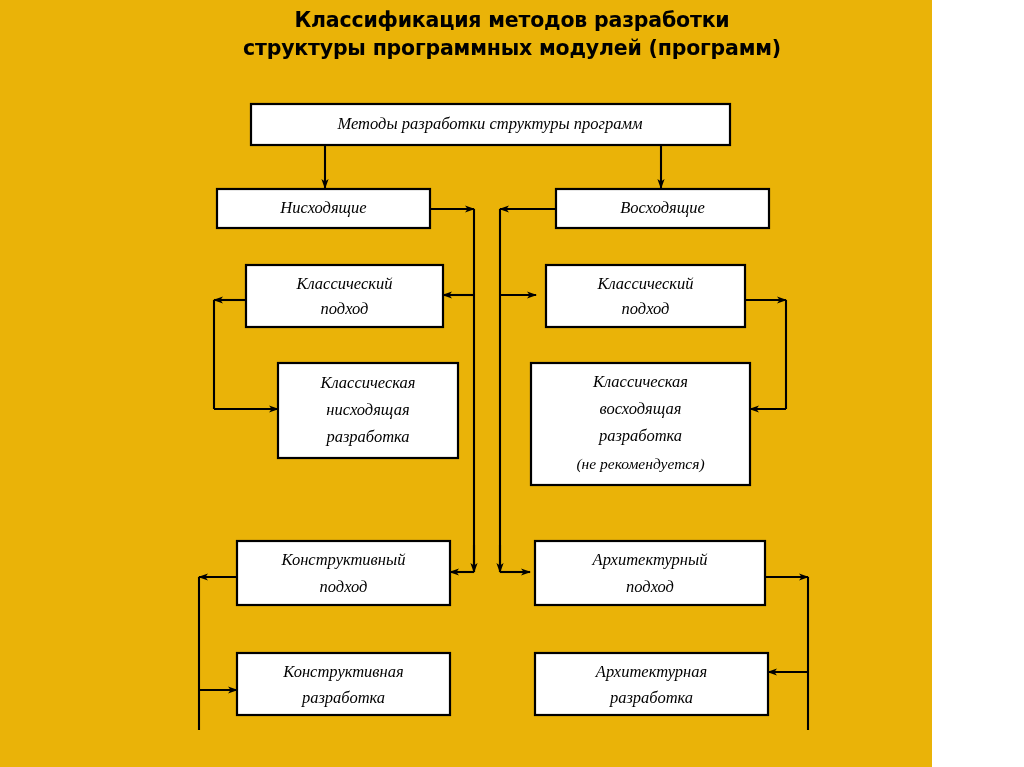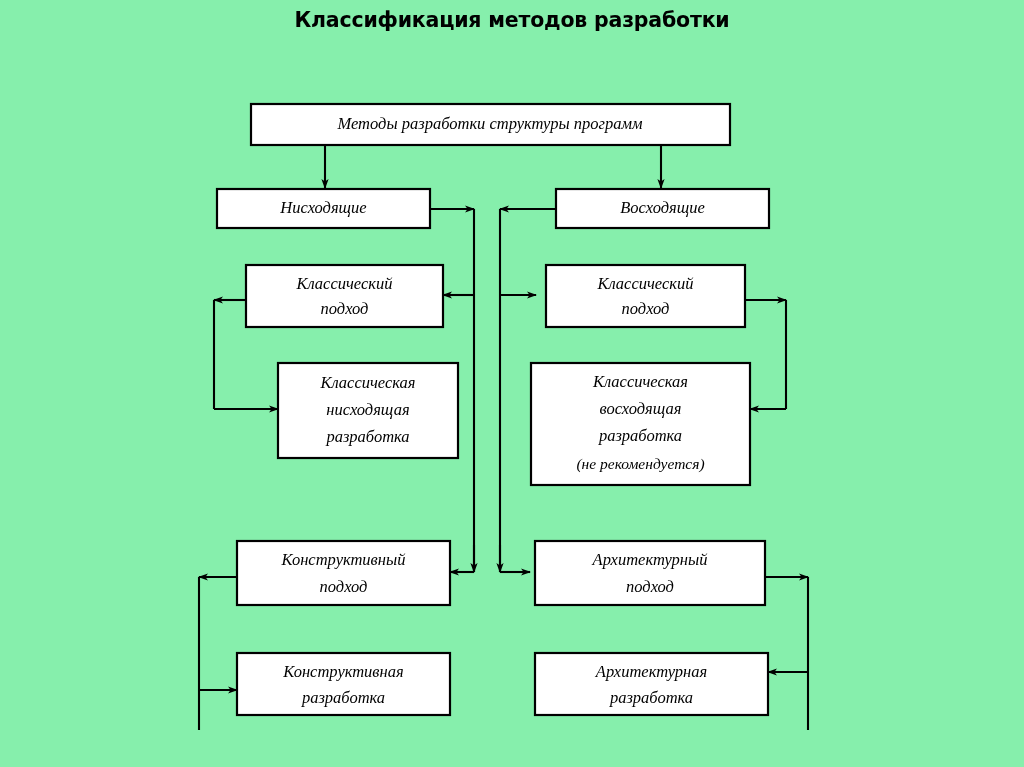"Классификация методов разработки" #page { background: #86efac -> #eab308; width: 1024px -> 932px }
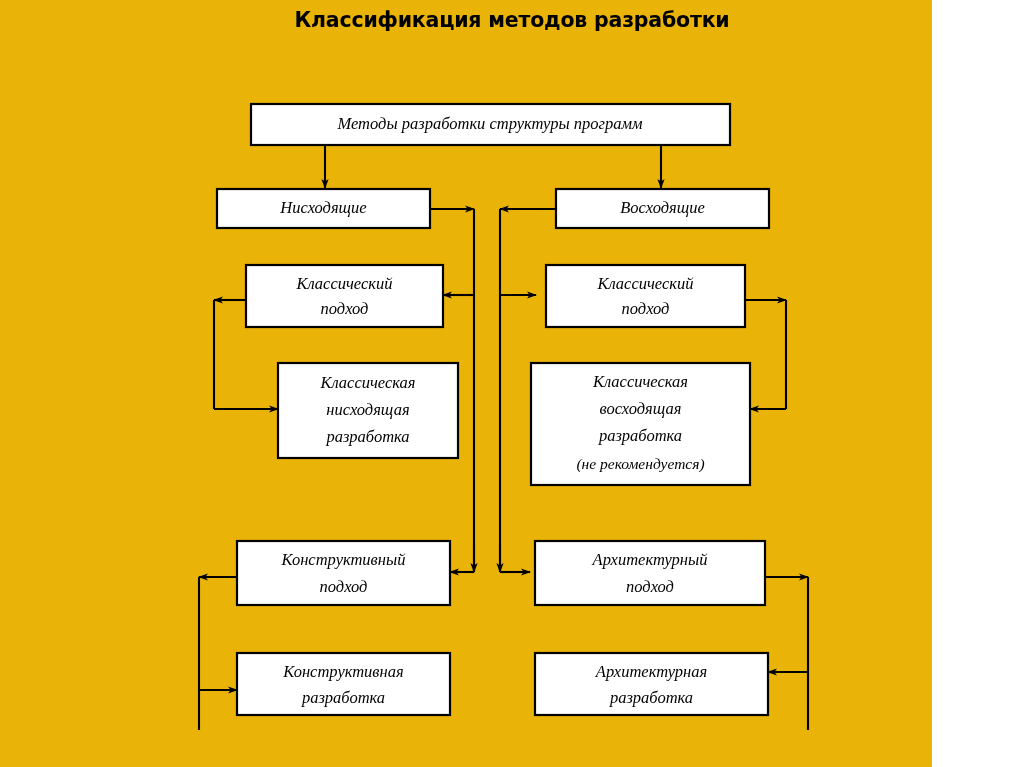"структуры программных модулей (программ)" span.title-line { html: none -> <span>структуры программных модулей (программ)</span> }
